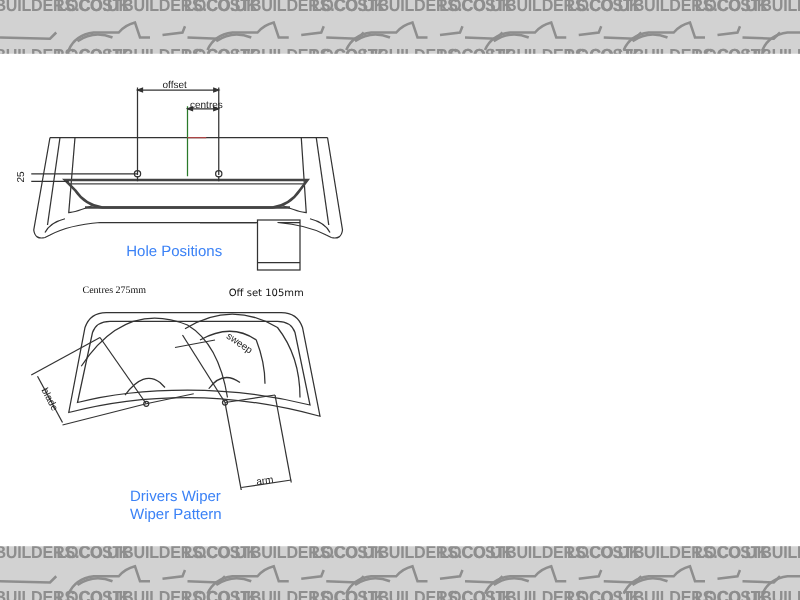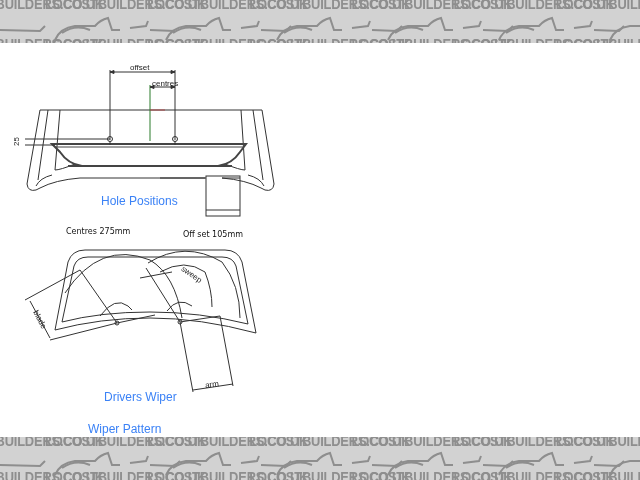"Centres 275mm" div.lbl { font-family: none -> Liberation Serif, serif }
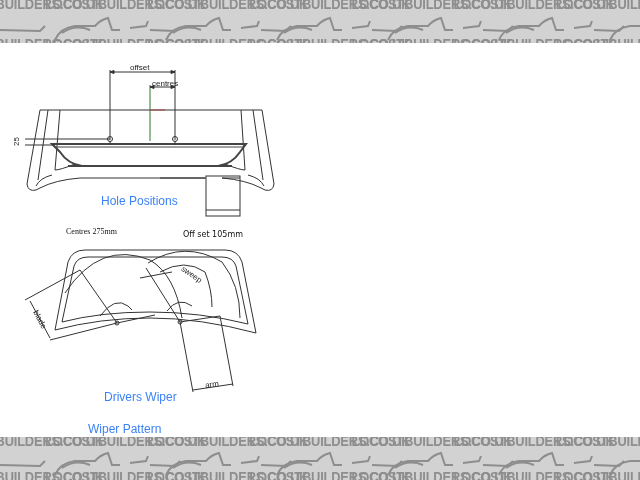"Wiper Pattern" div.lbl { left: 88px -> 104px; margin-top: 18px -> none }
